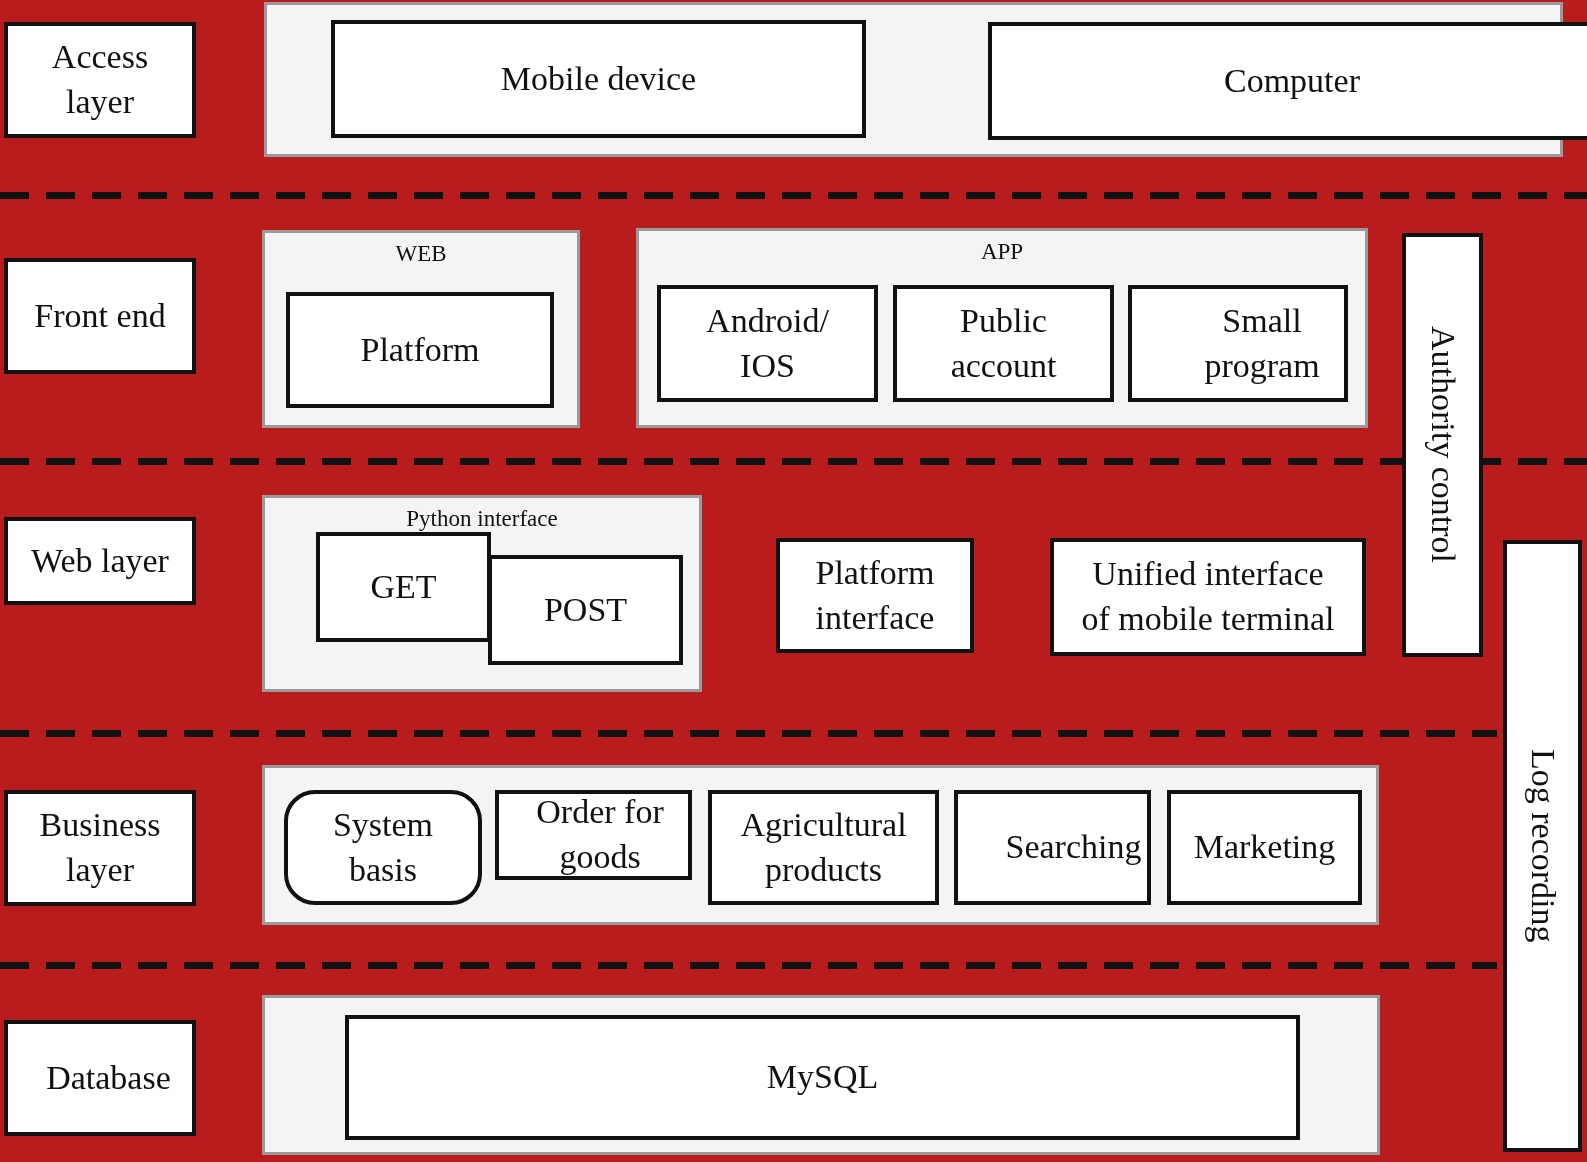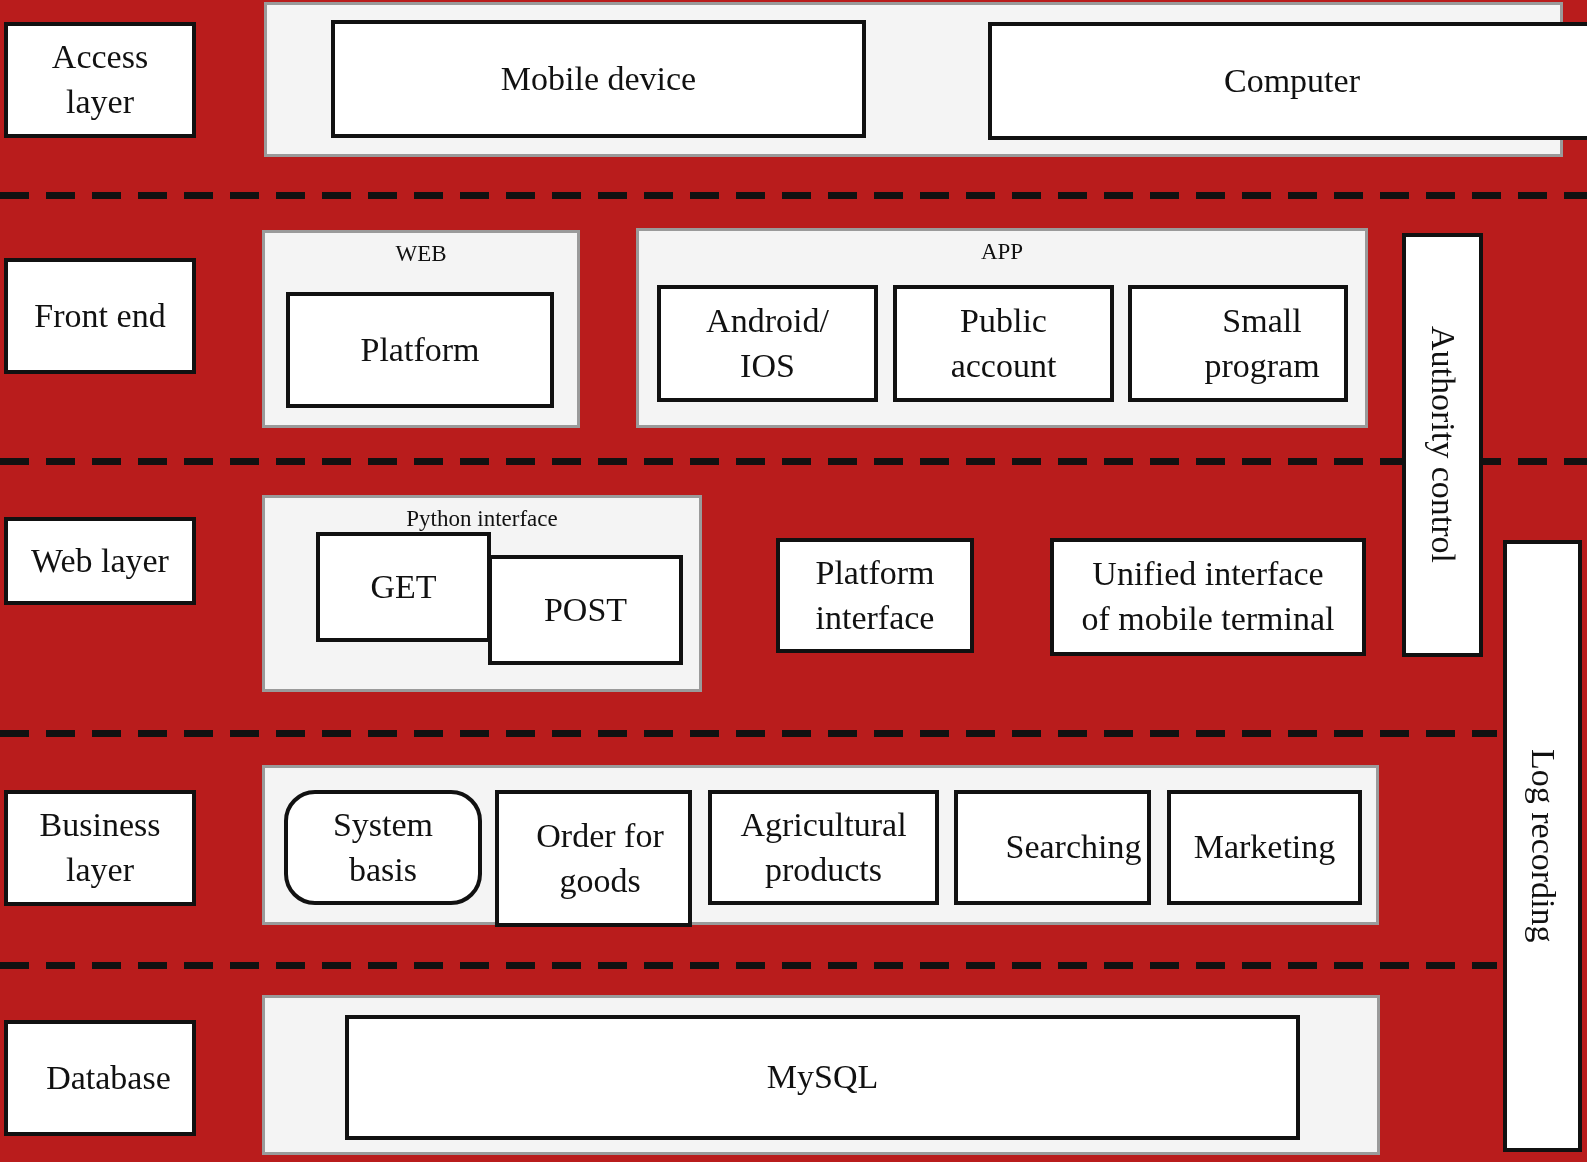"Order for" div.wbox { height: 137px -> 90px }
